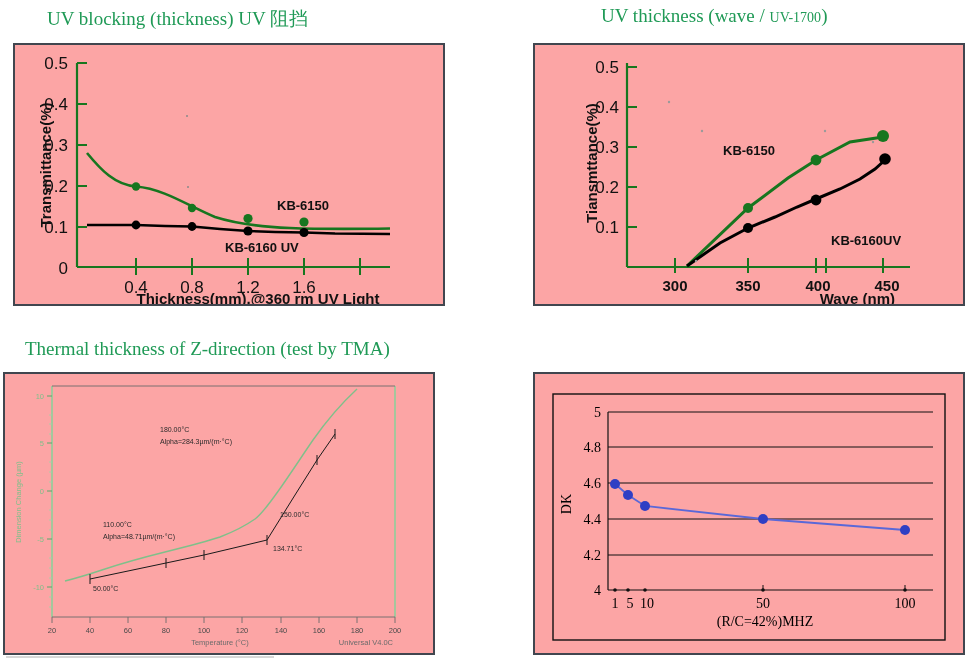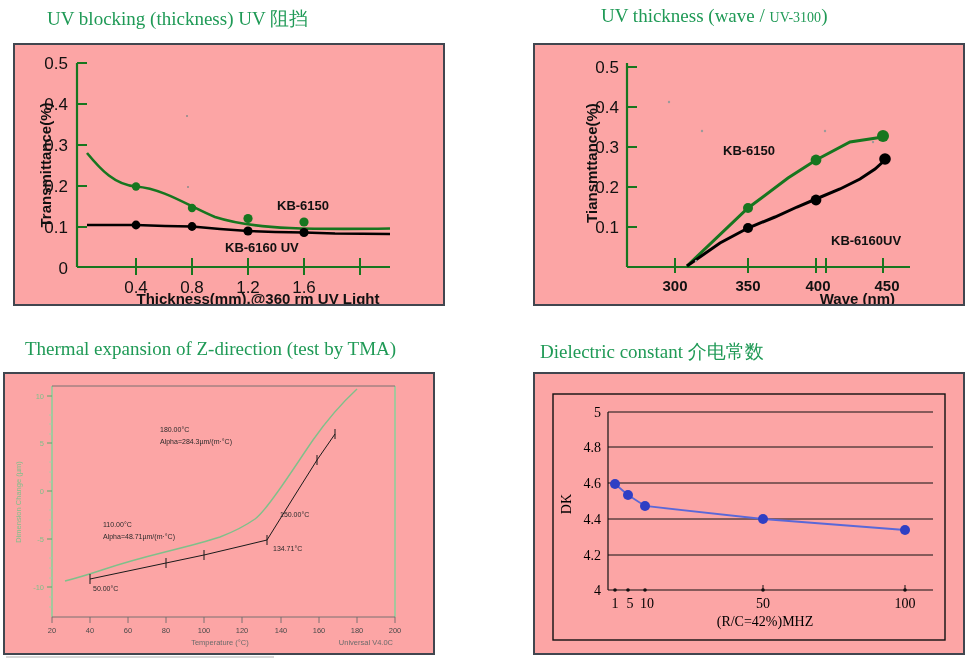"UV-3100" span.small { text: UV-3100 -> UV-1700 }
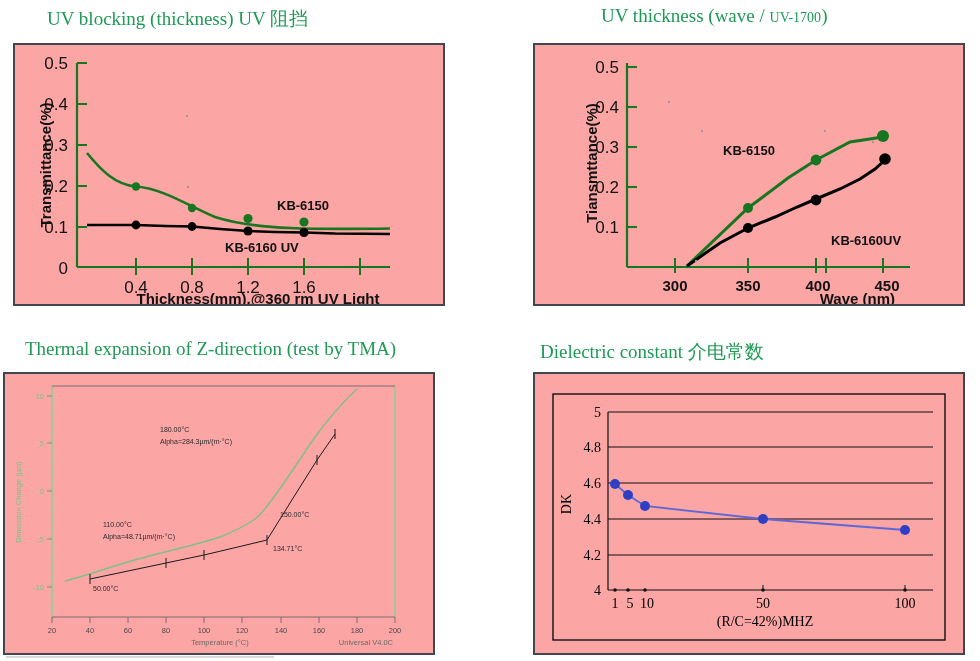"Thermal expansion of Z-direction (test" div.title { text: expansion -> thickness }
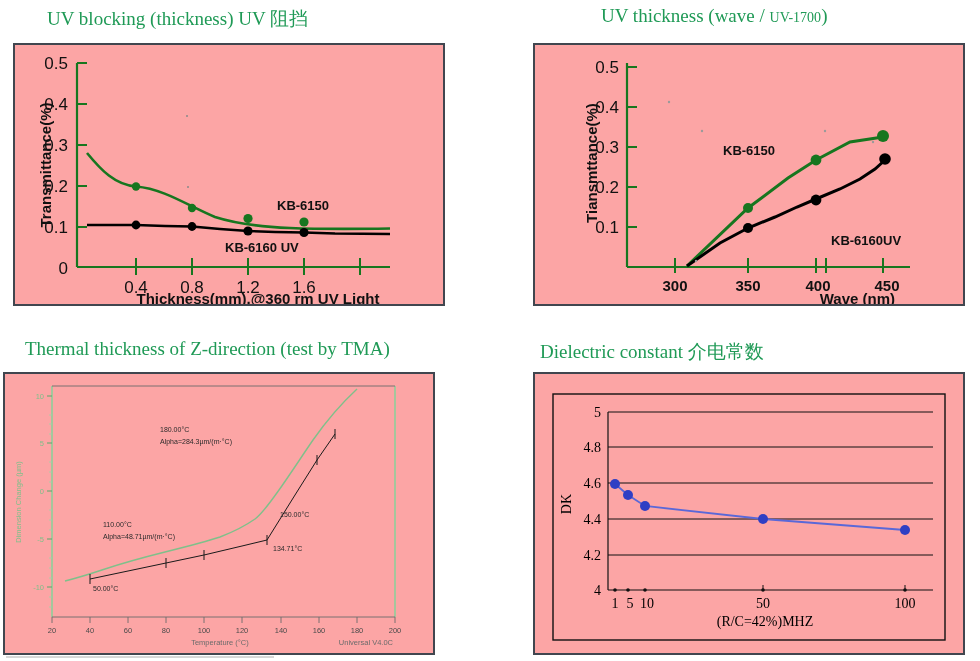"Dielectric constant 介电常数" div.title { html: <div> <span>Dielectric constant </span><span>介电常数</span> </div> -> none }
